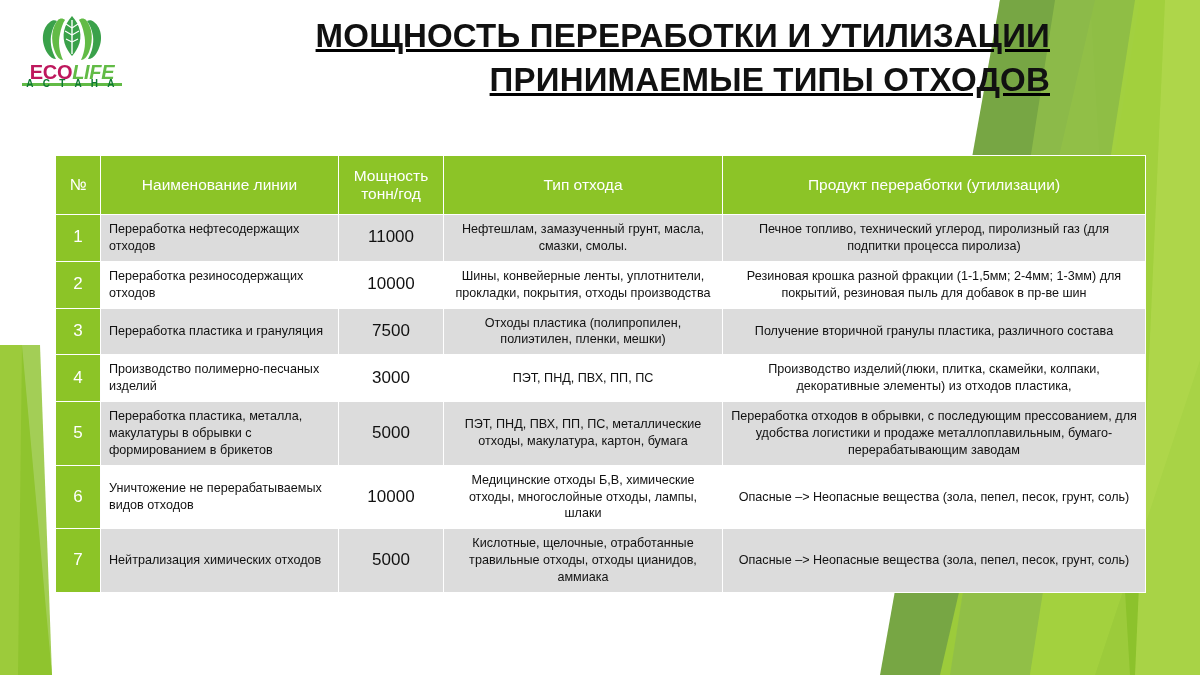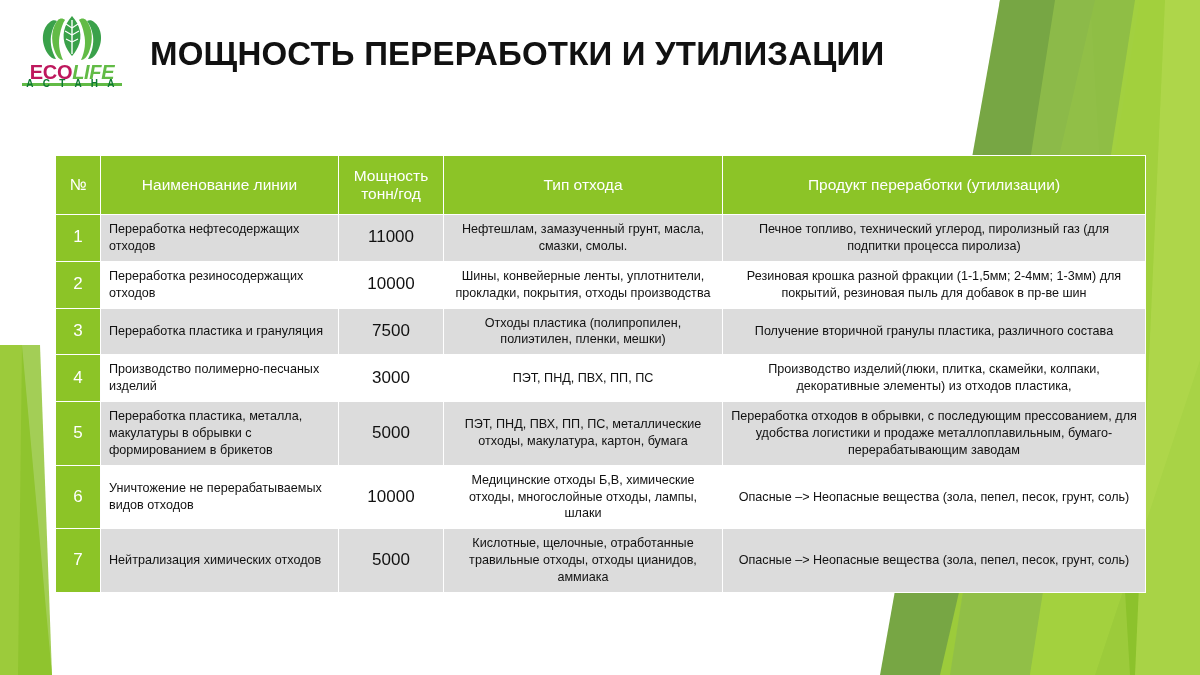"МОЩНОСТЬ ПЕРЕРАБОТКИ И УТИЛИЗАЦИИ" .title-block { text-align: left -> right; text-decoration: none -> underline; top: 32px -> 14px }
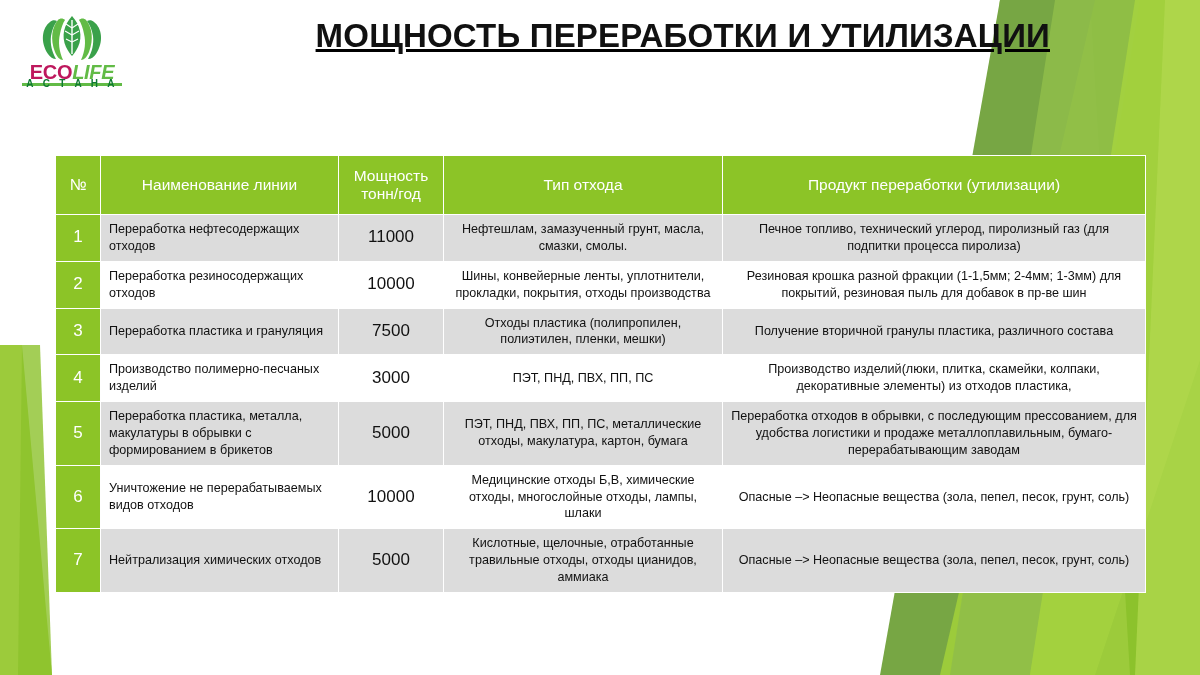"ПРИНИМАЕМЫЕ ТИПЫ ОТХОДОВ" div.title-line { html: none -> <div>ПРИНИМАЕМЫЕ ТИПЫ ОТХОДОВ</div> }
